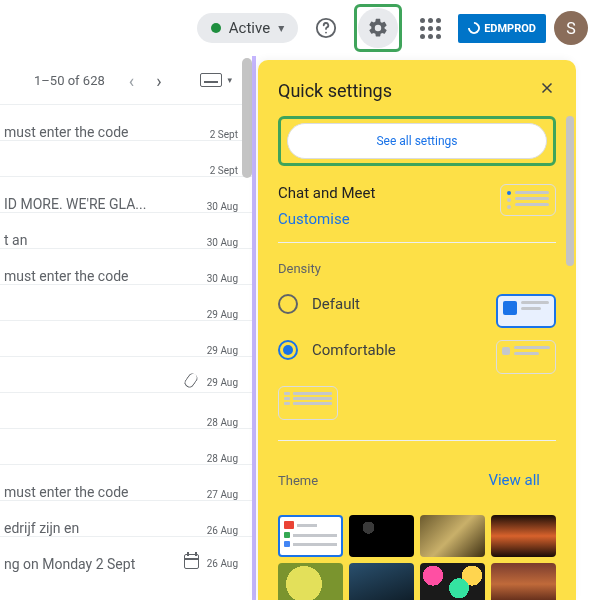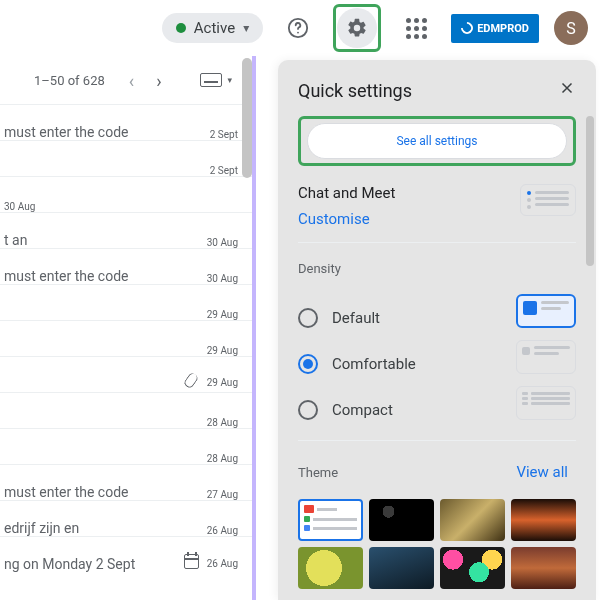"Active" .topbar { gap: 15px -> 8px }
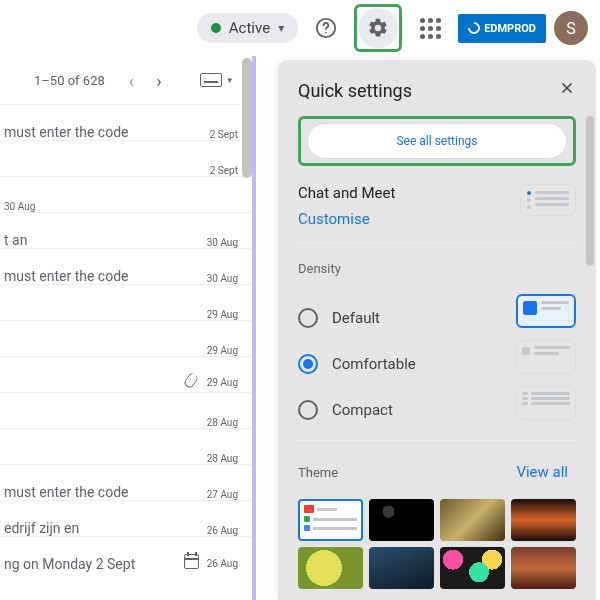"Quick settings" .panel { background: #e5e5e5 -> #fde047; right: 4px -> 24px }
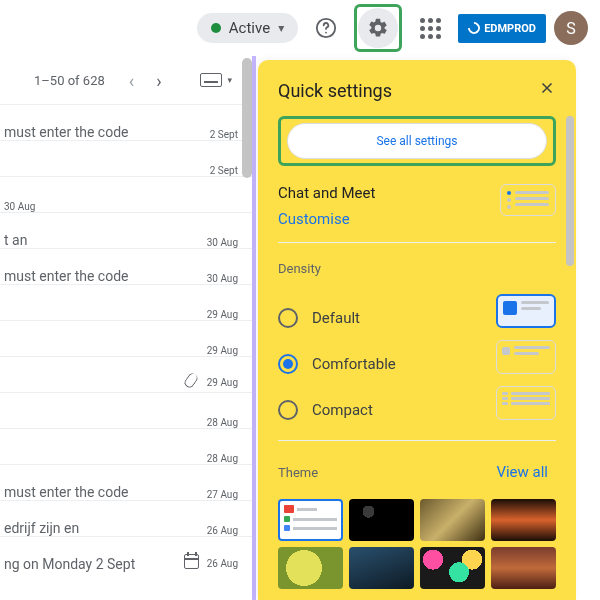"ID MORE. WE'RE GLA..." span.subj { html: none -> <span>ID MORE. WE'RE GLA...</span> }
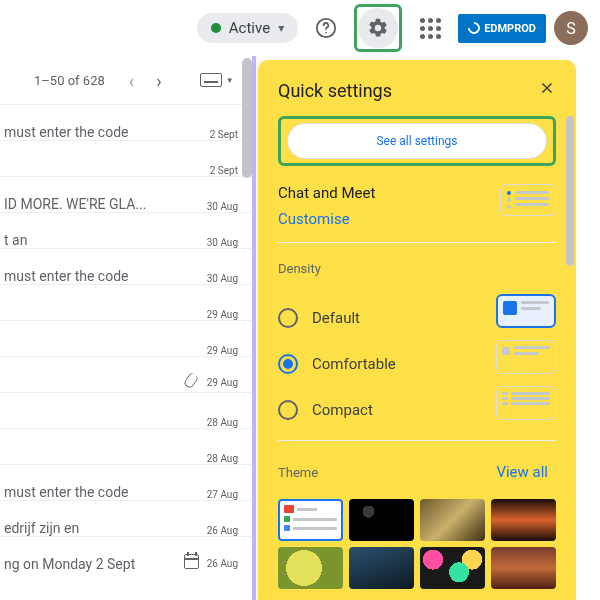"Default" .density-row { align-items: flex-end -> flex-start }
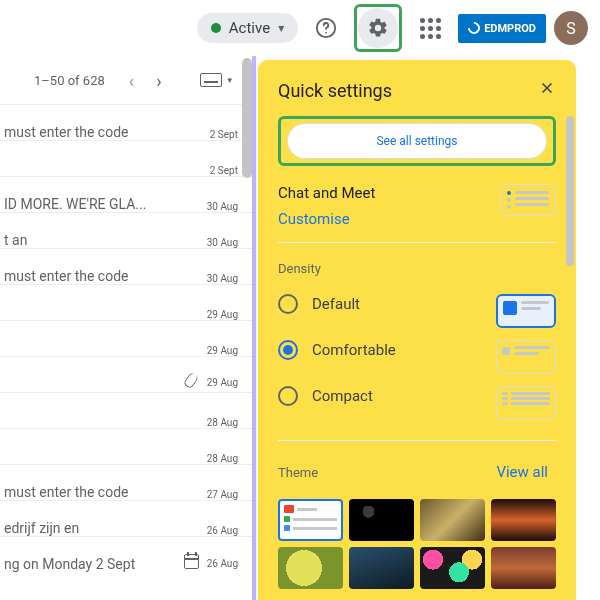"Compact" label.radio-row { html: <label> <span></span> <span>Compact</span> </label> -> none }
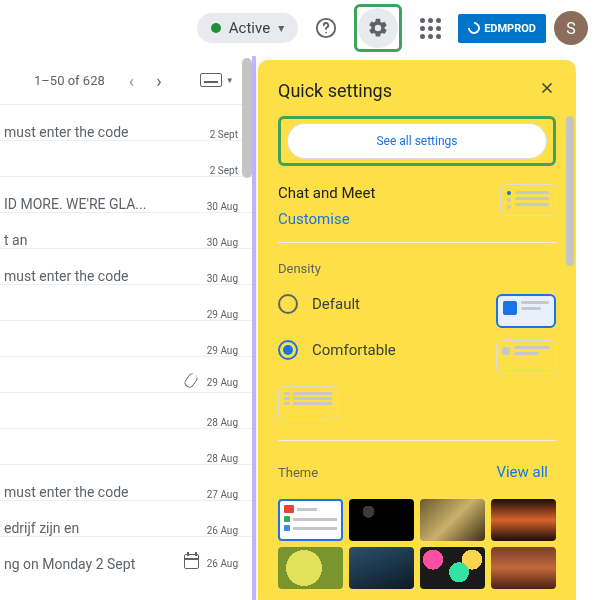"View all" span.link { margin: 8px -> 16px }
